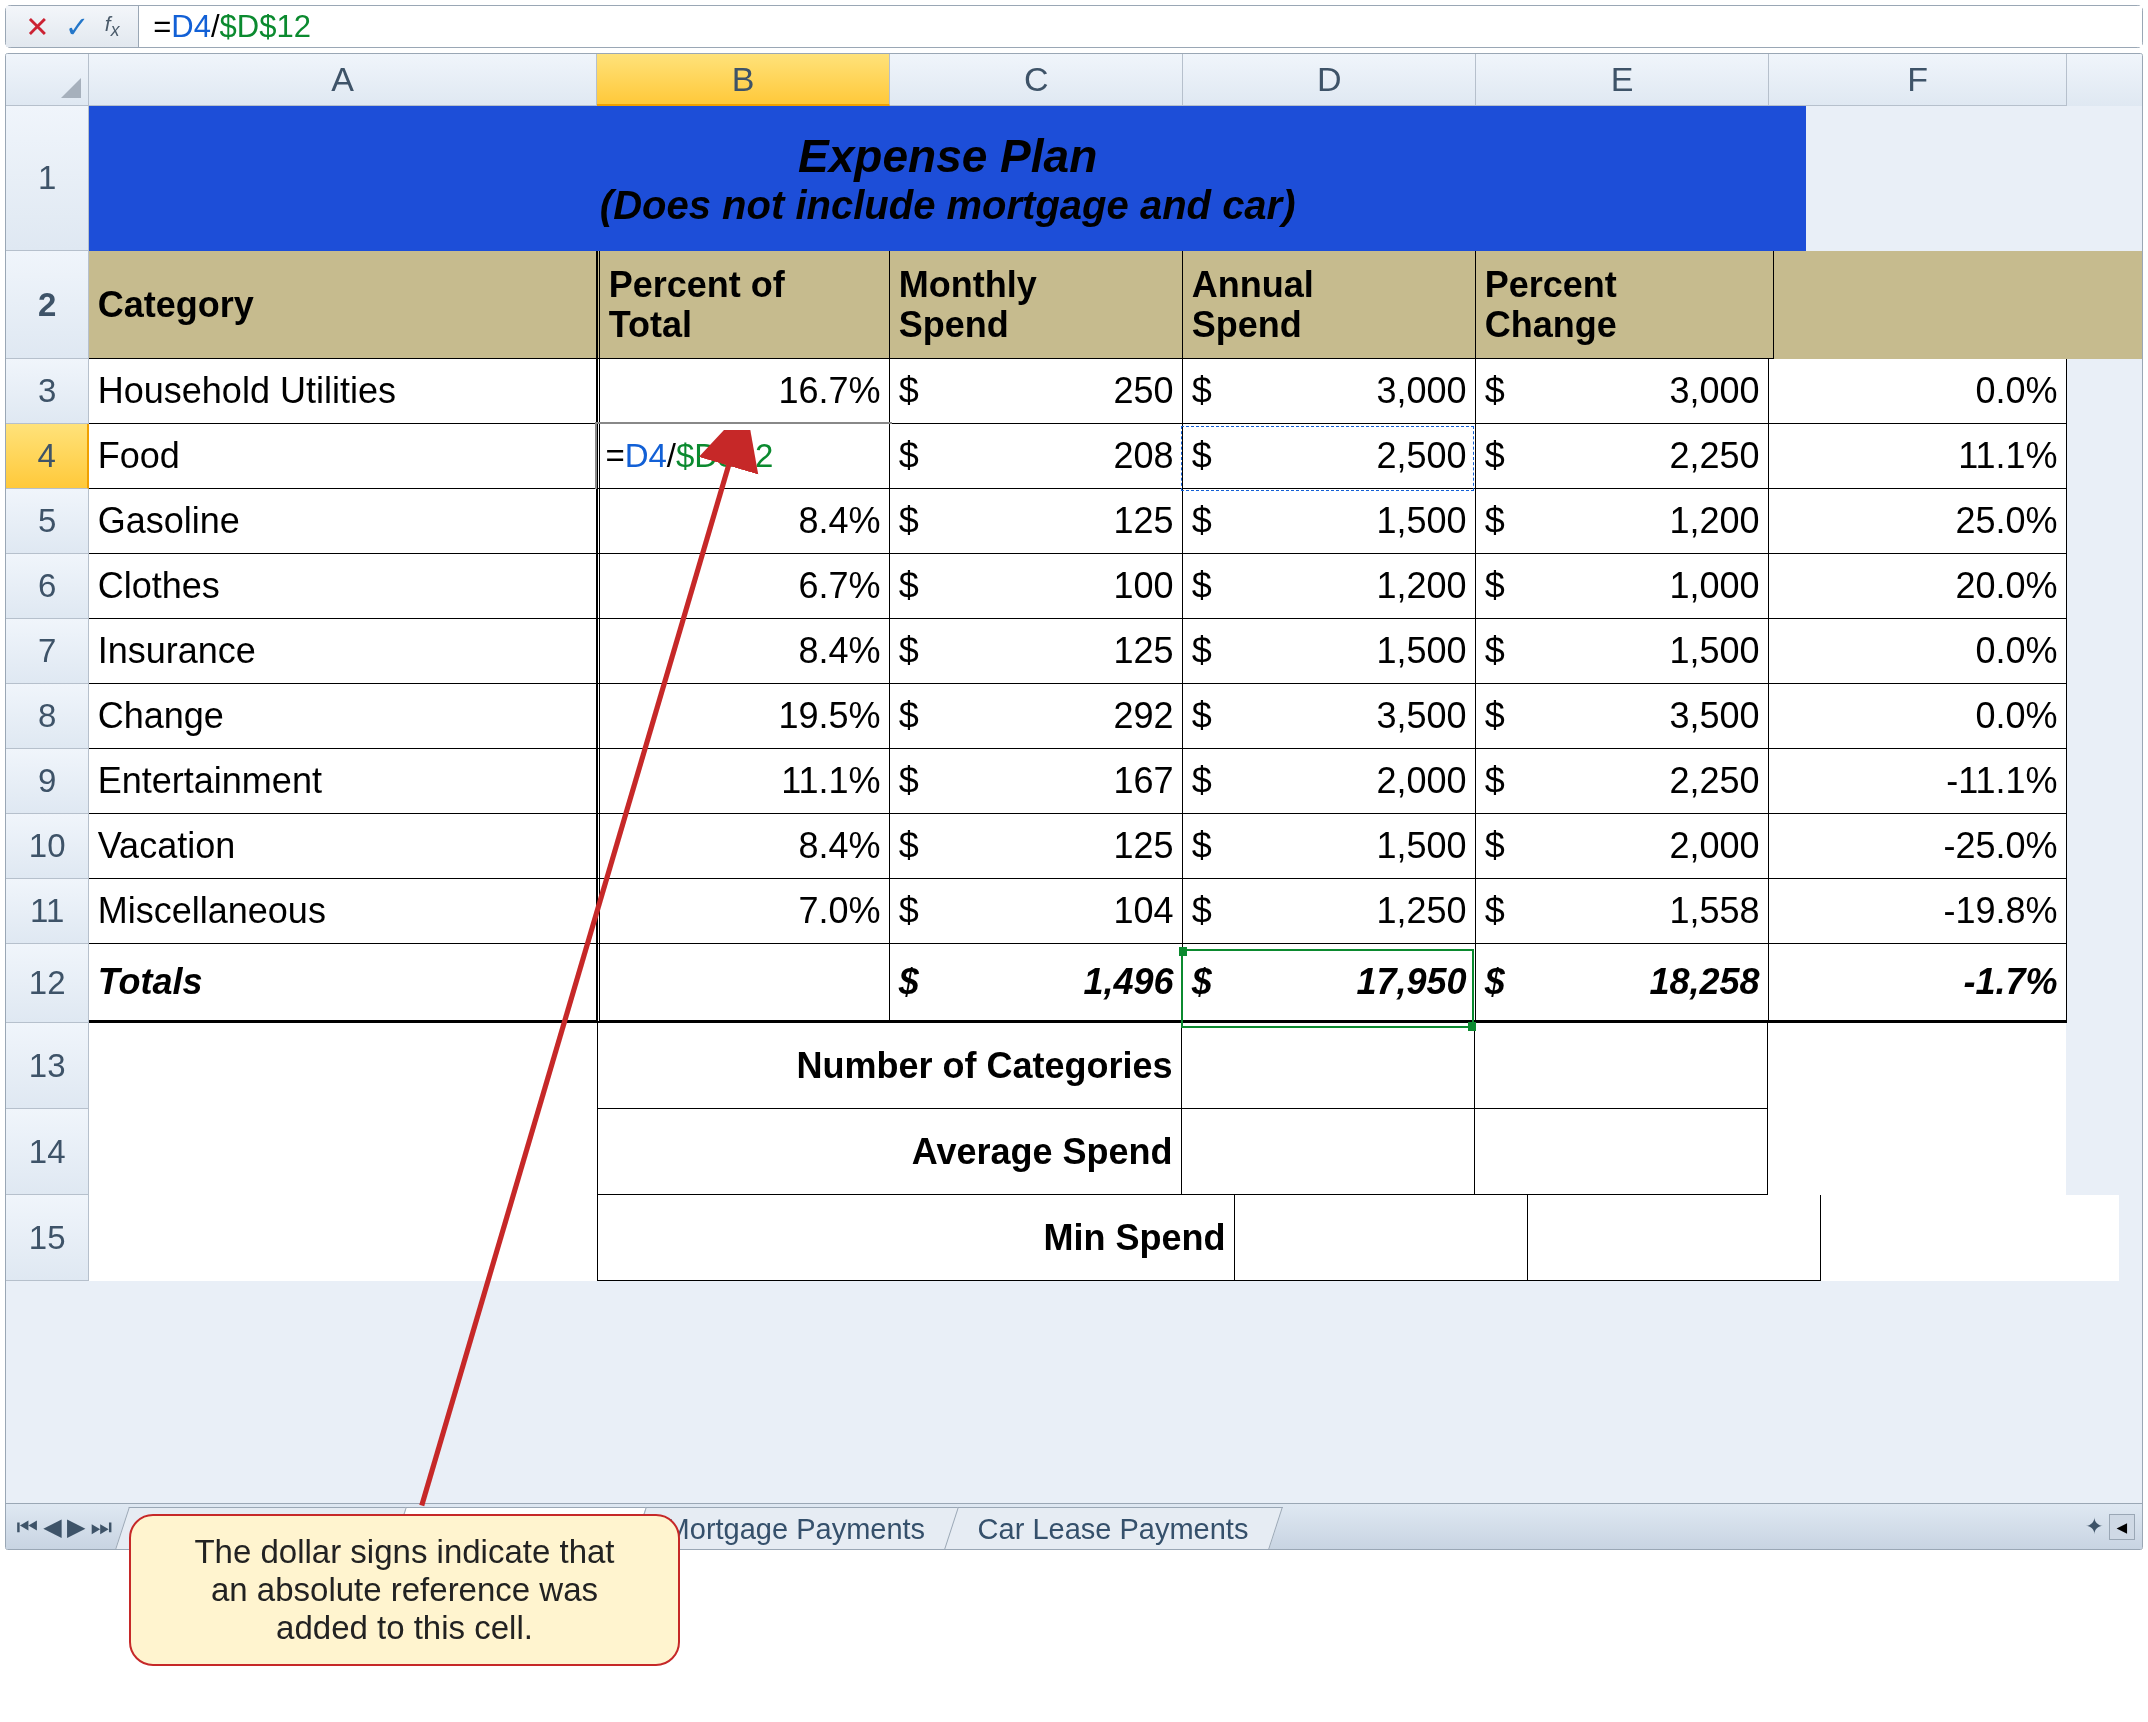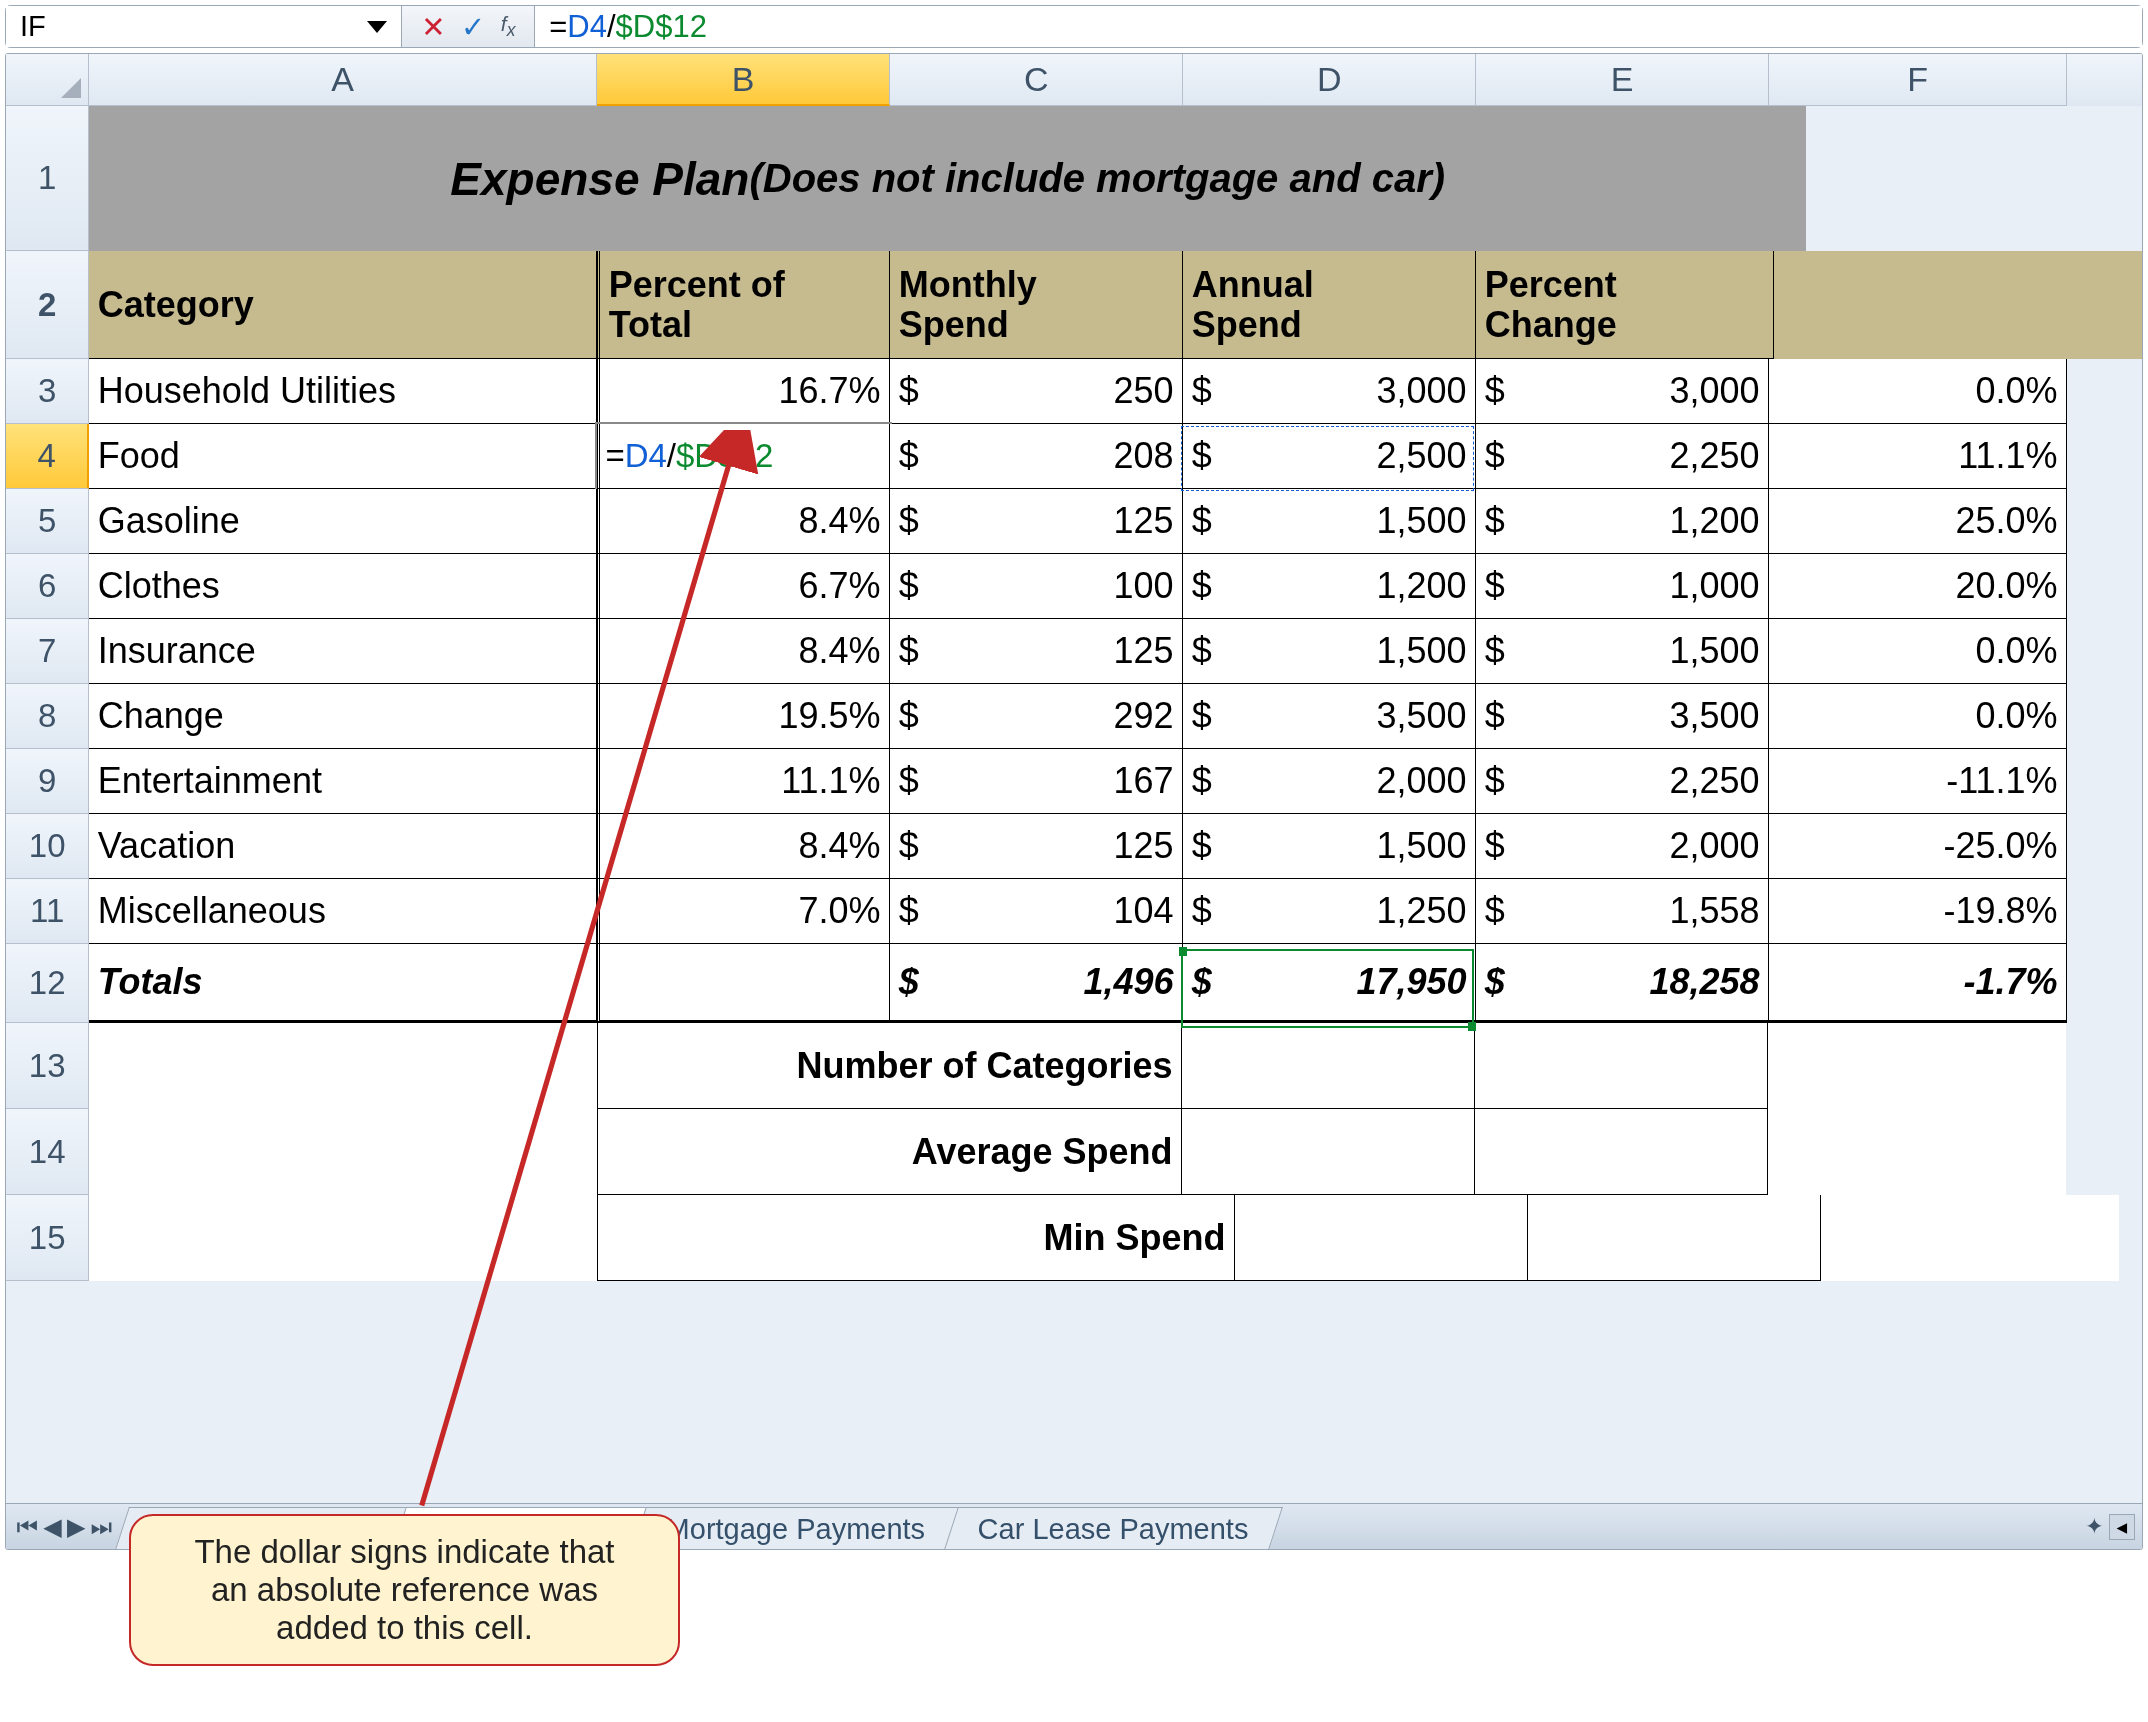"IF" div.name-box-wrap { html: <div> <div>IF</div> <div></div> </div> -> none }
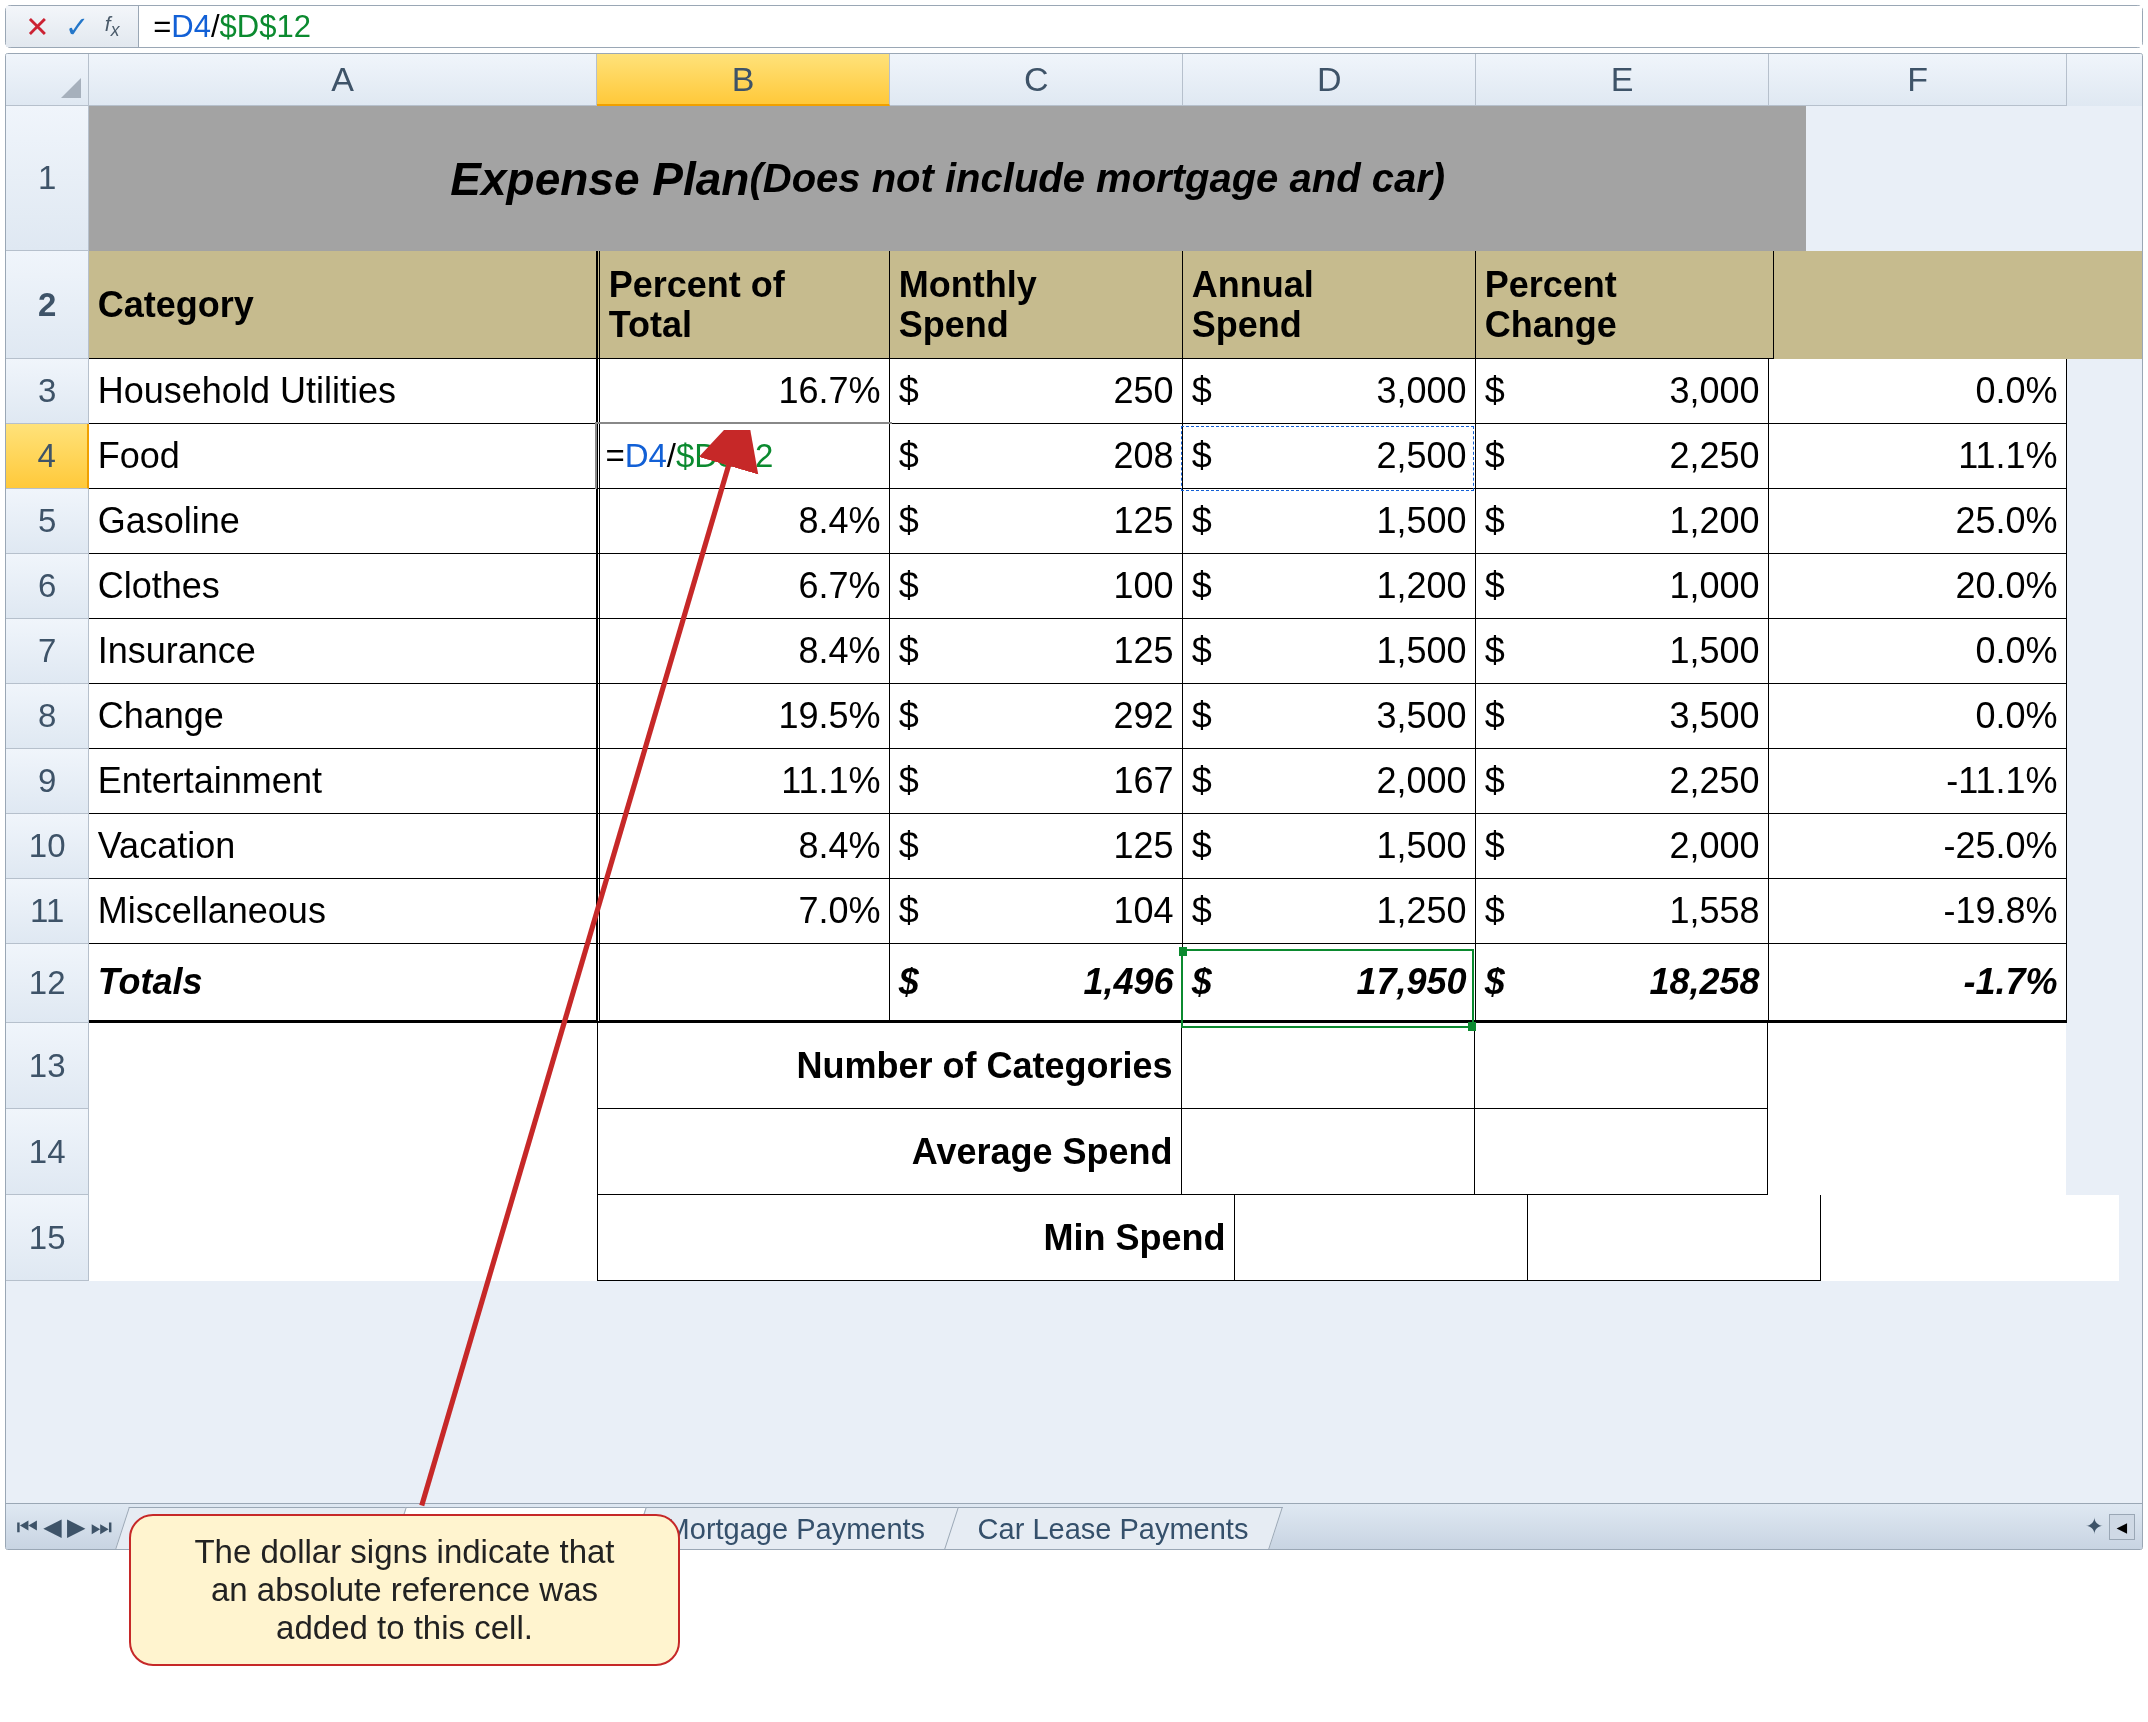"Expense Plan" .title-cell { background: #a3a3a3 -> #1d4ed8; flex-direction: row -> column }
